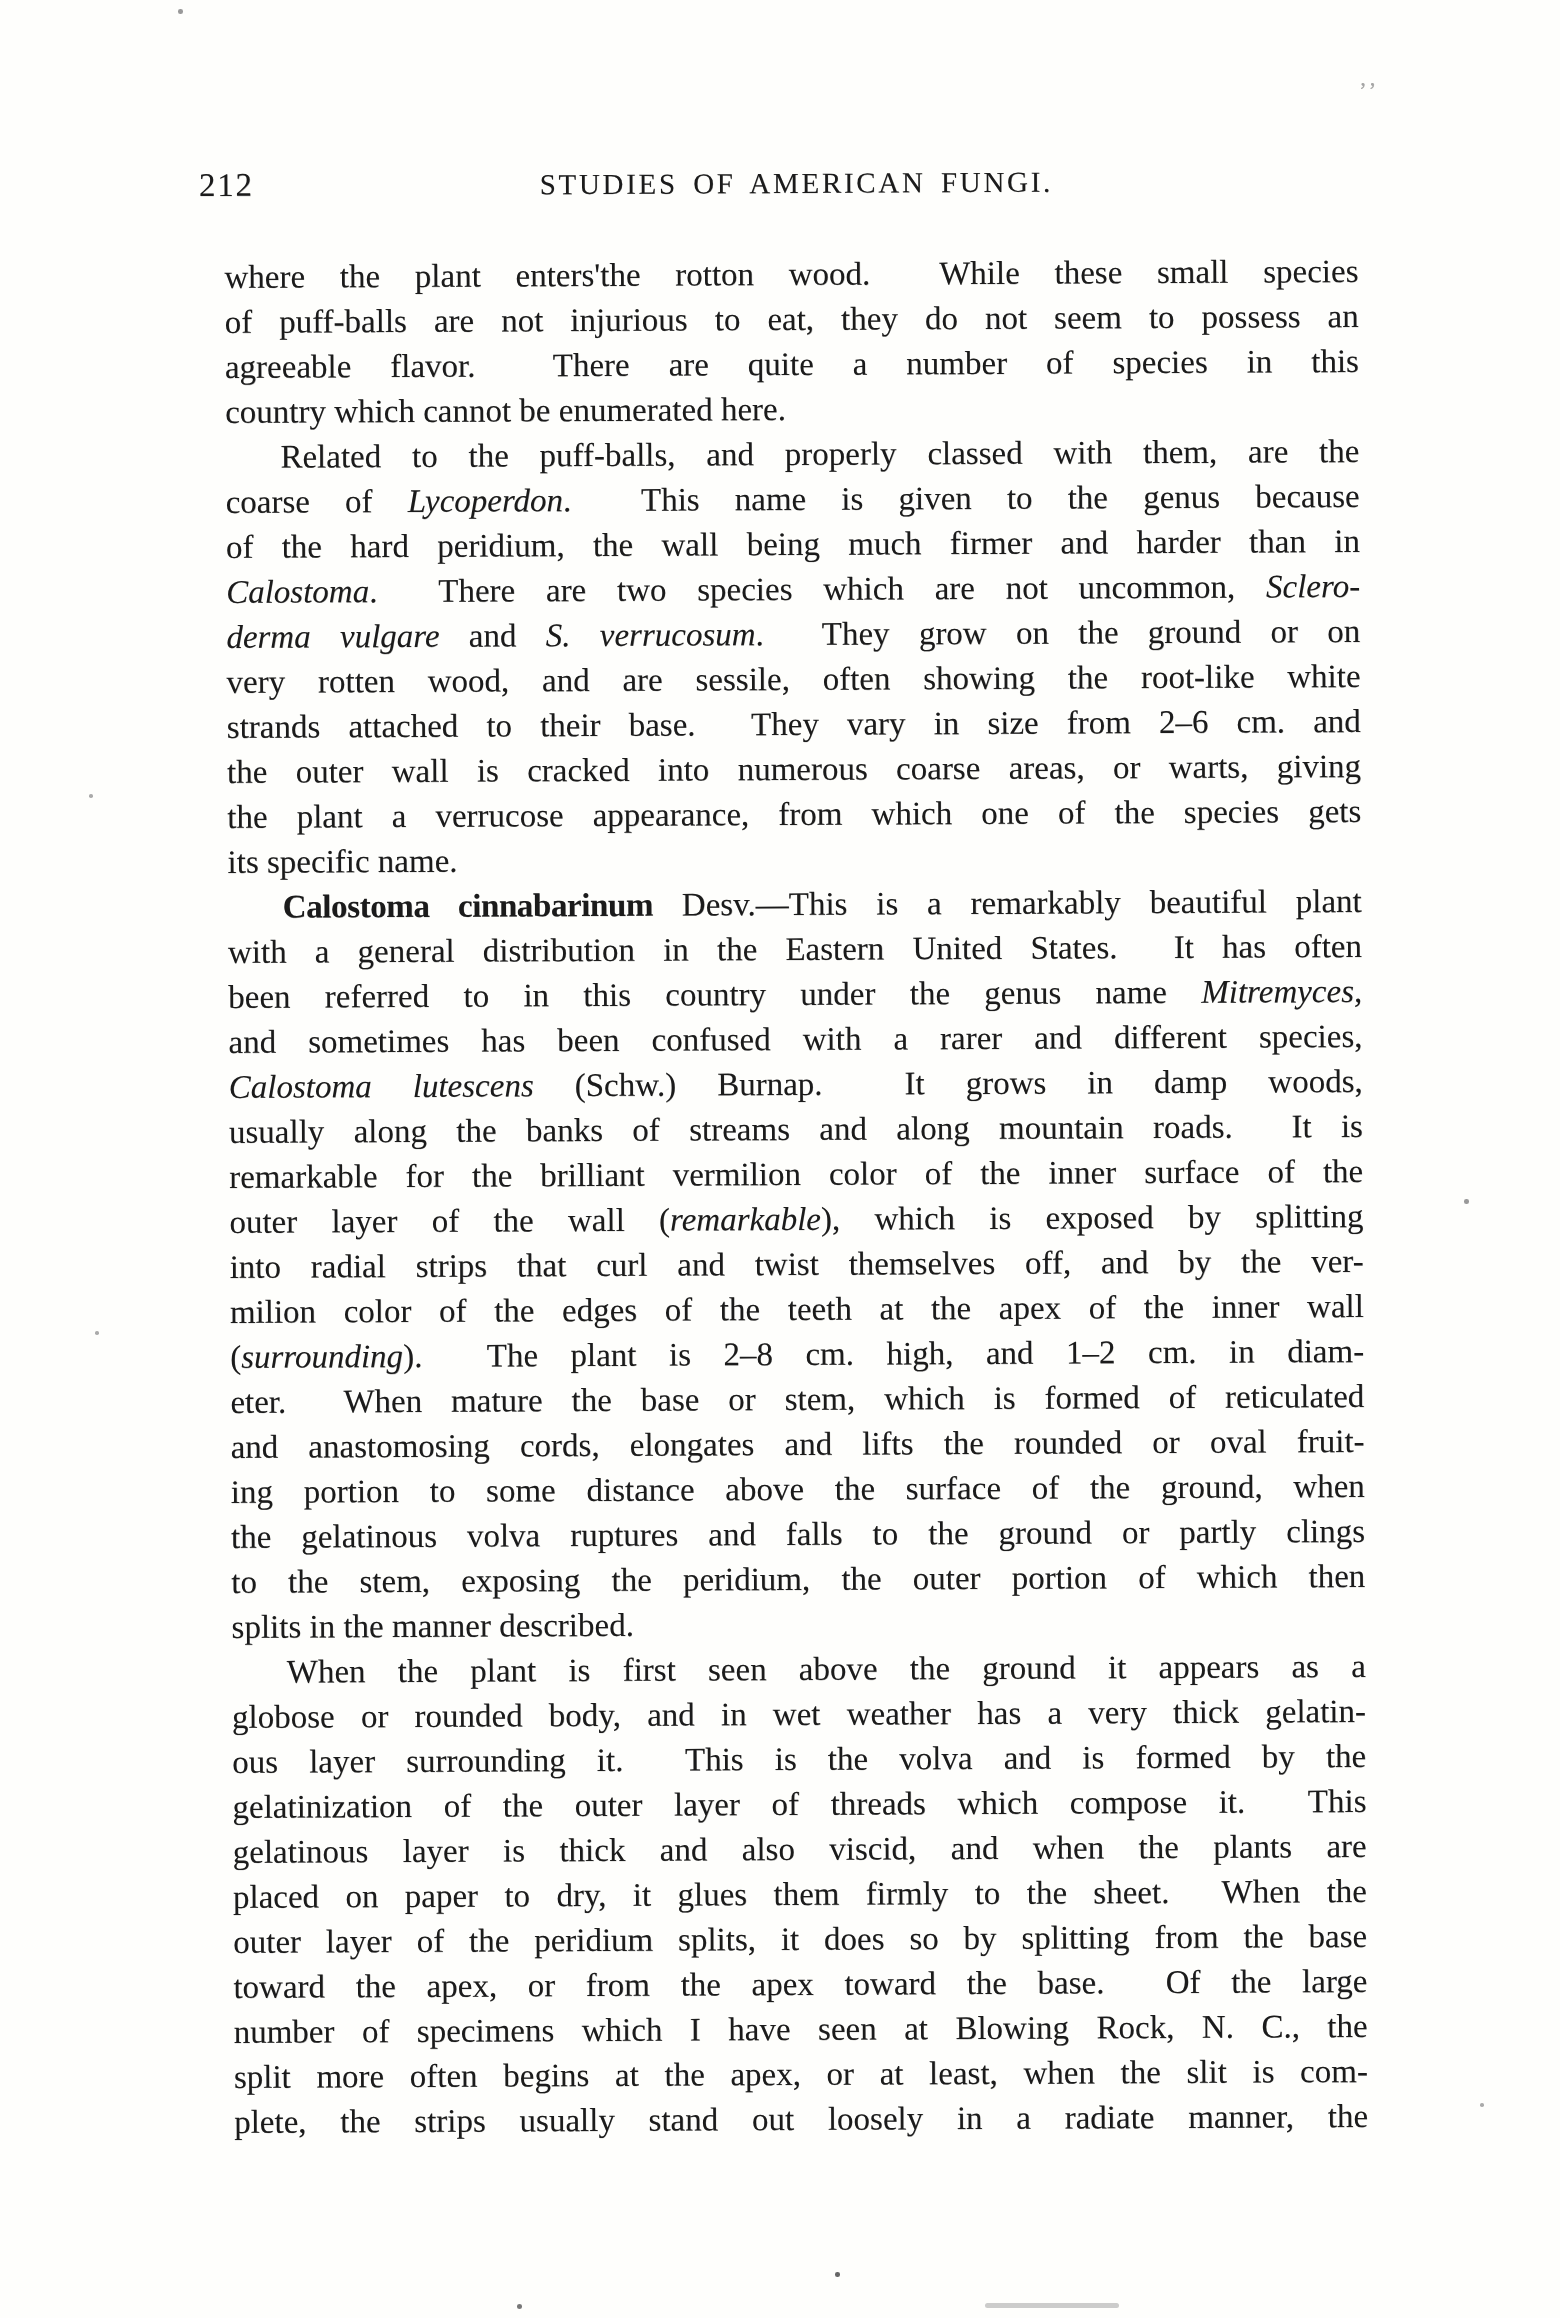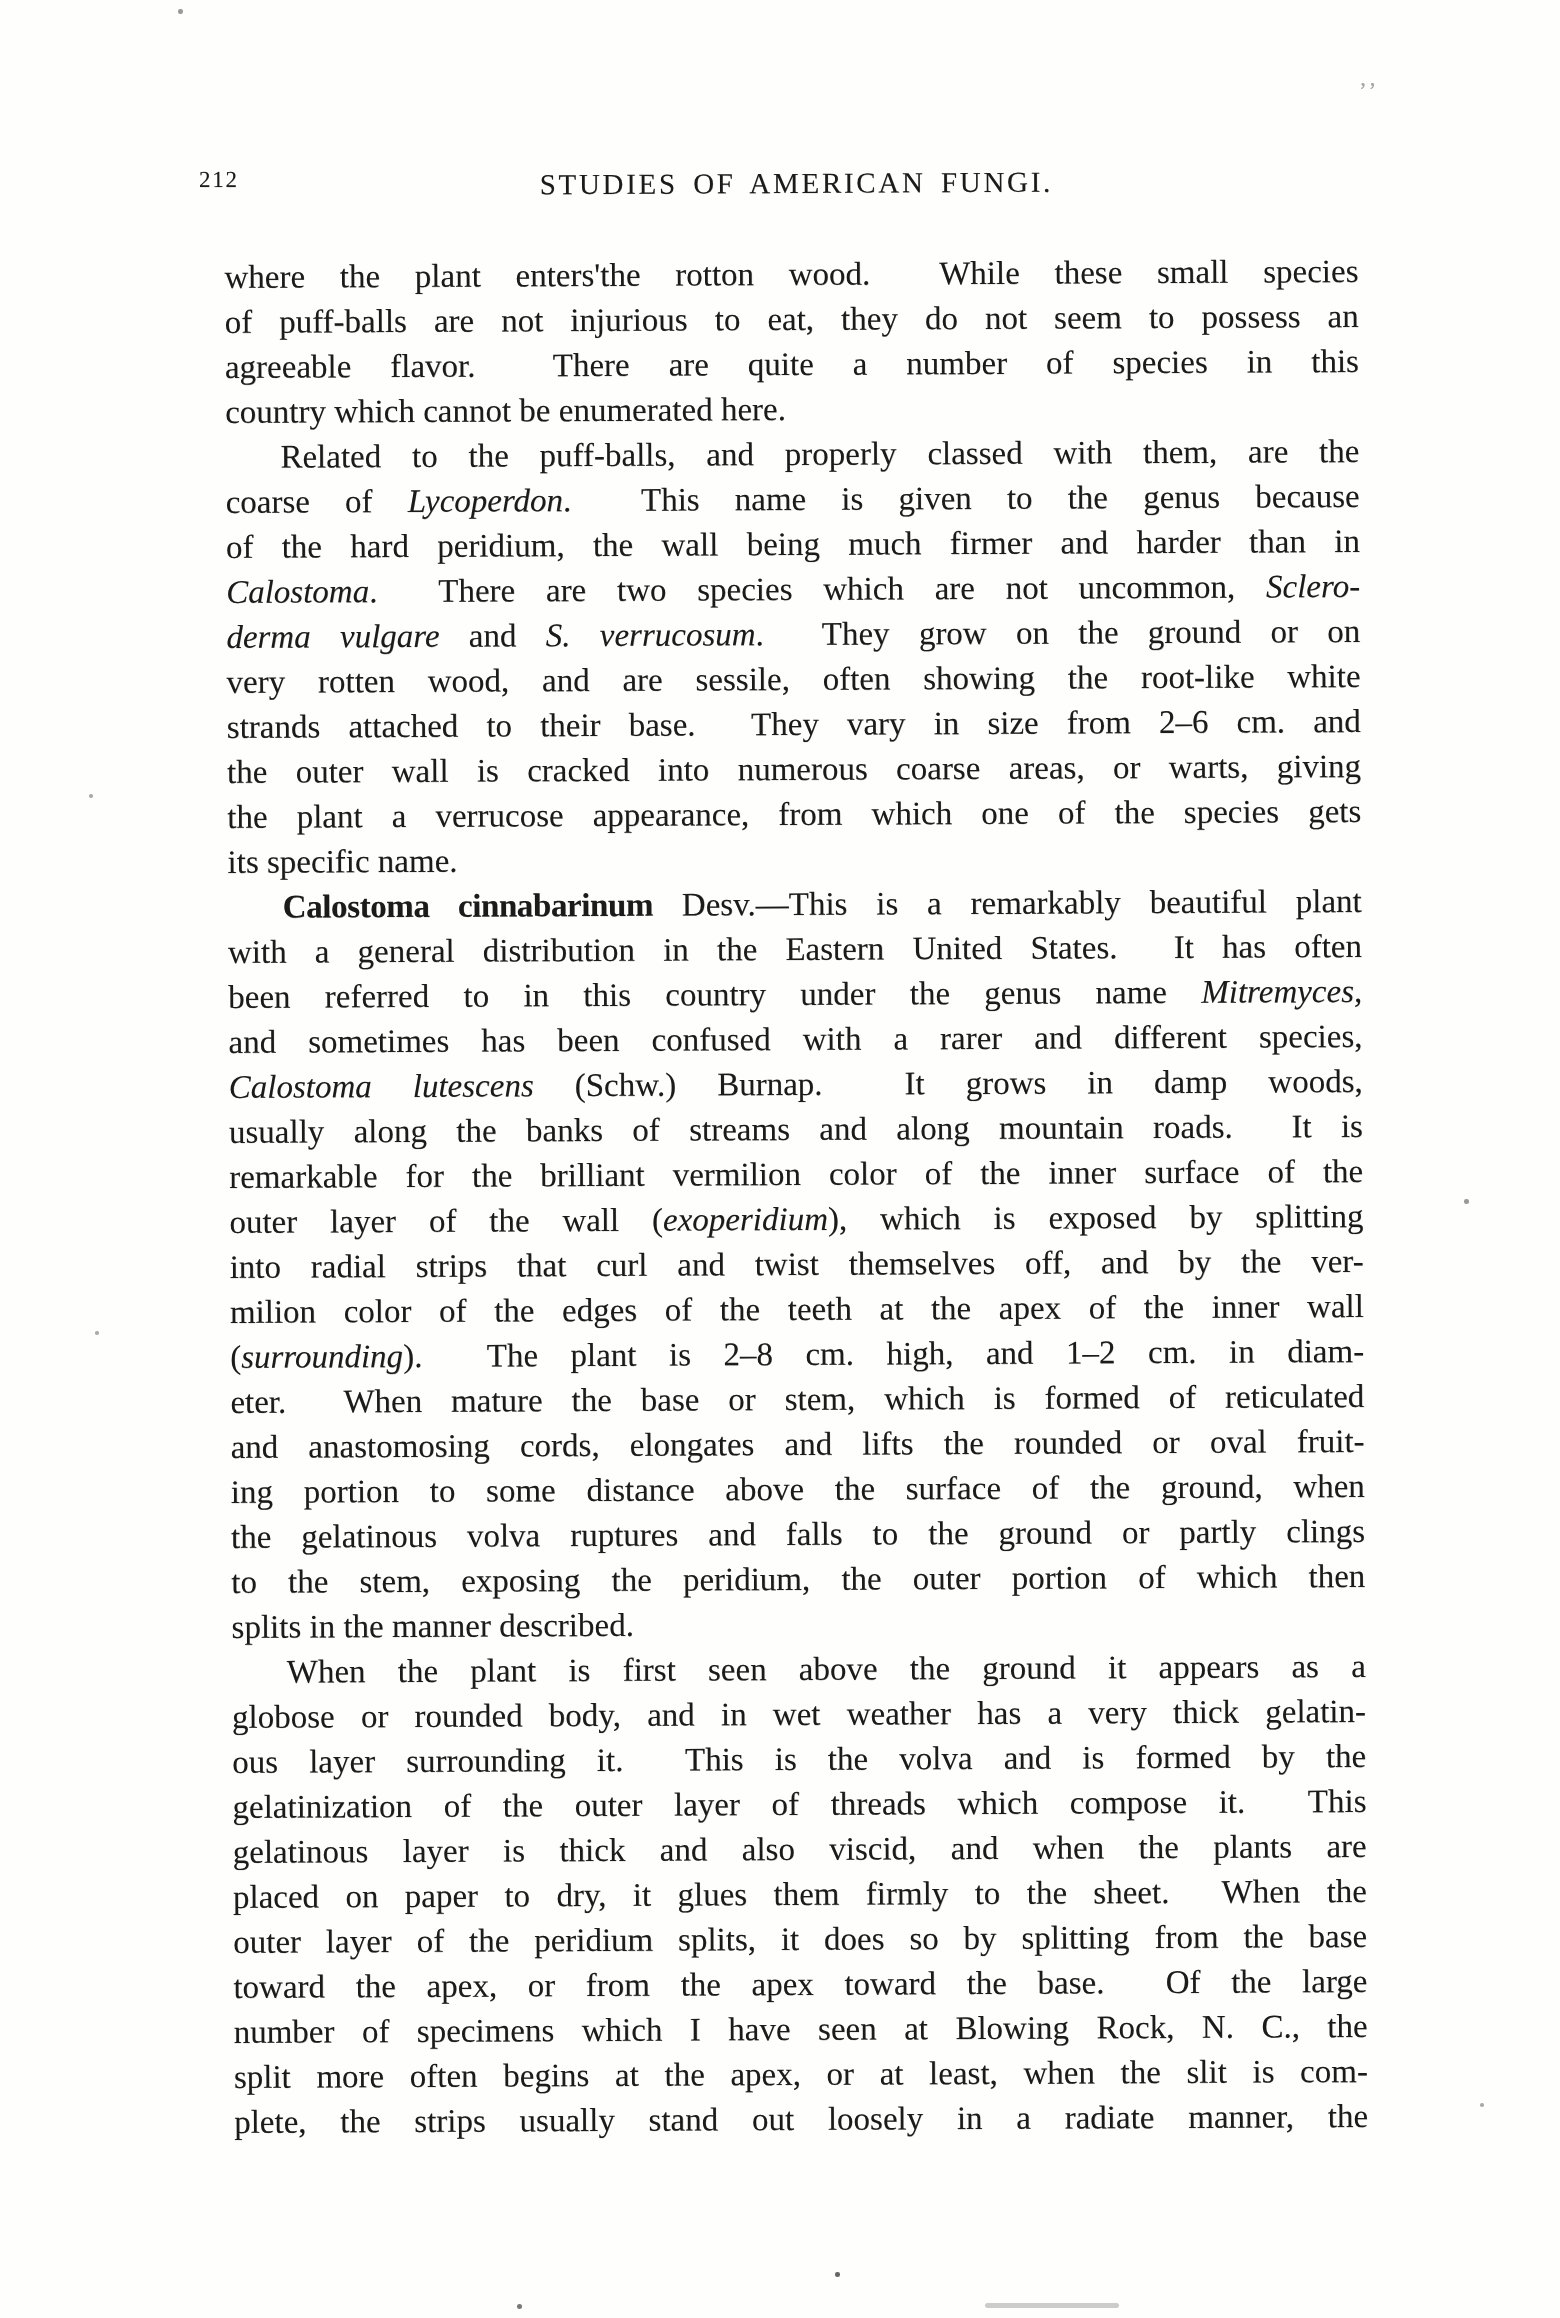"212" .pagenum { font-size: 23px -> 33px }
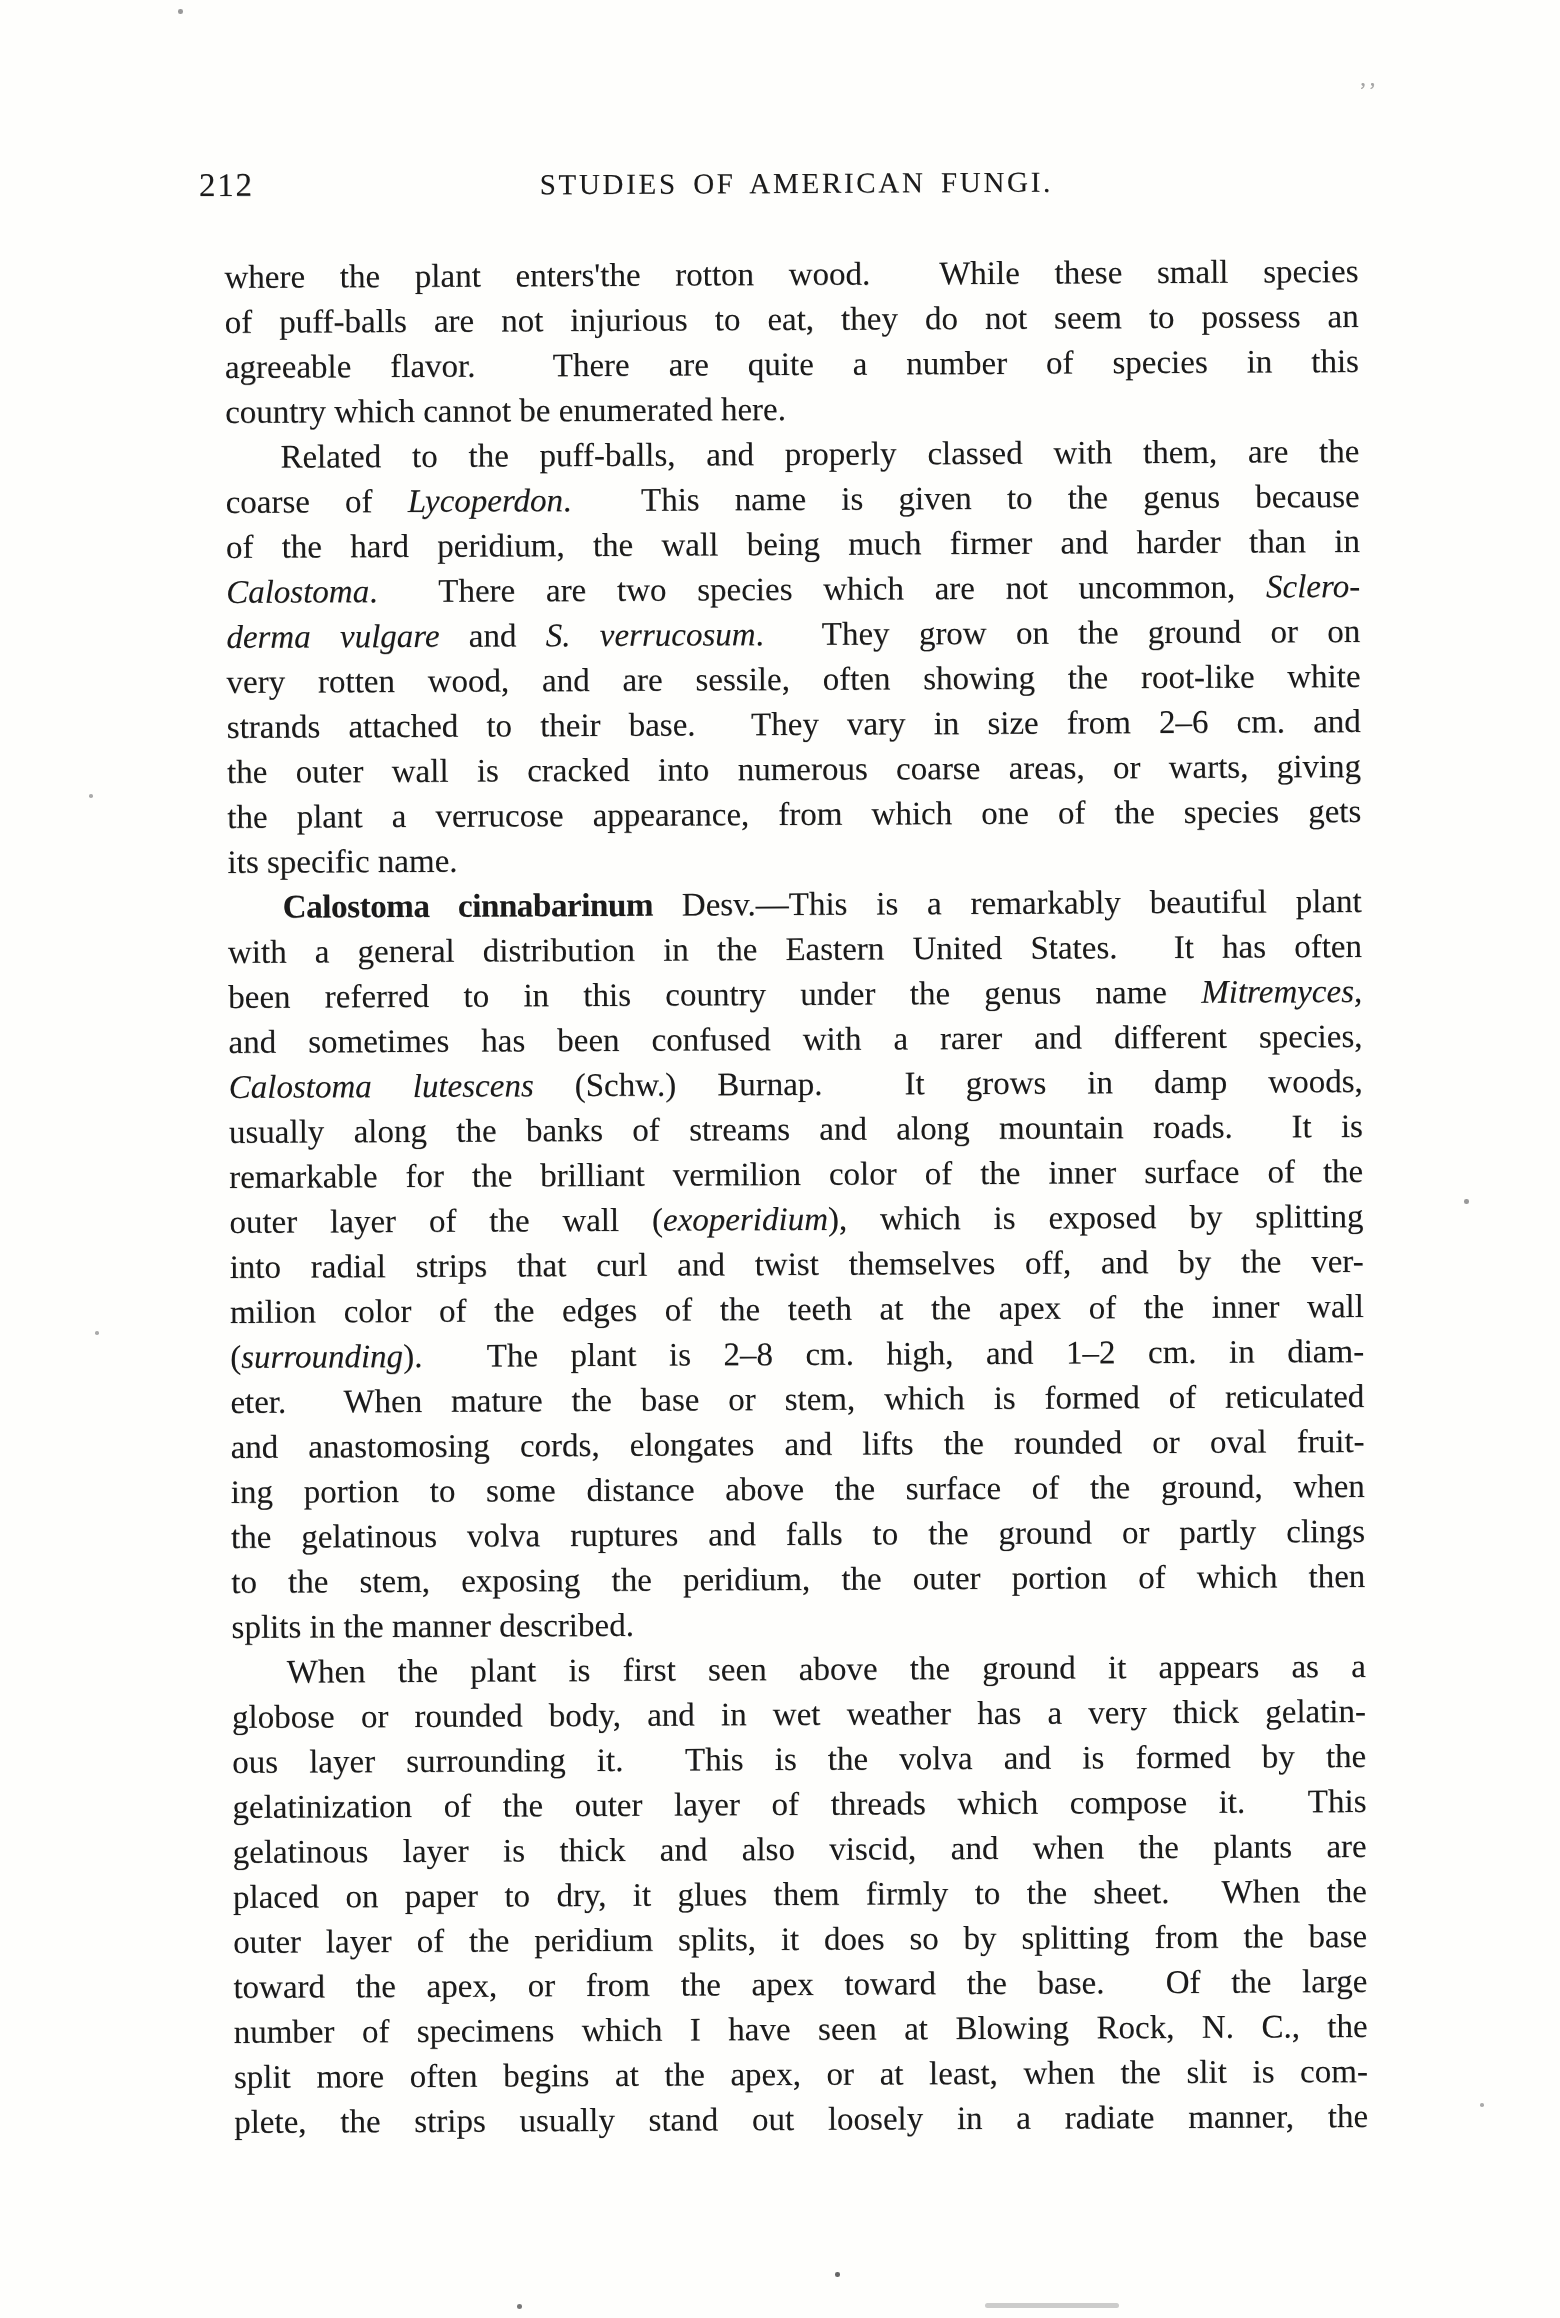"exoperidium" span.it { text: exoperidium -> remarkable }
